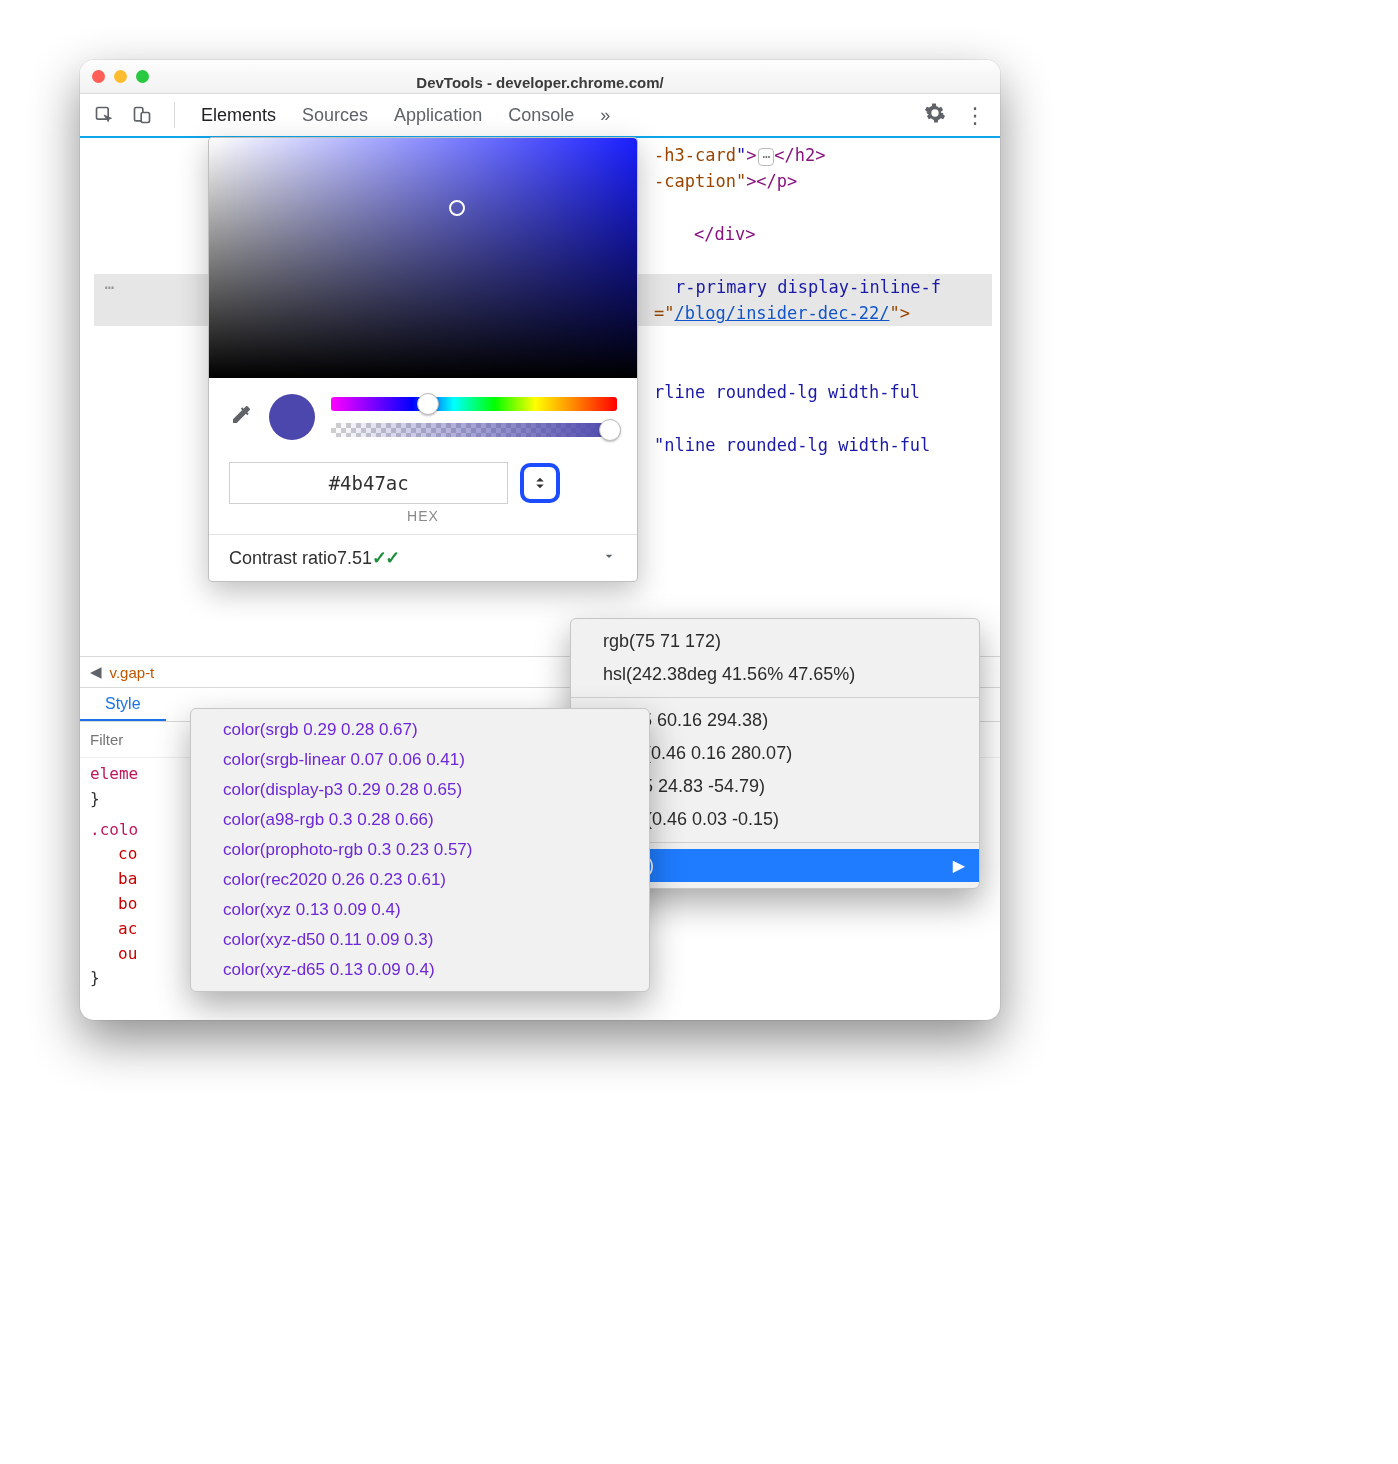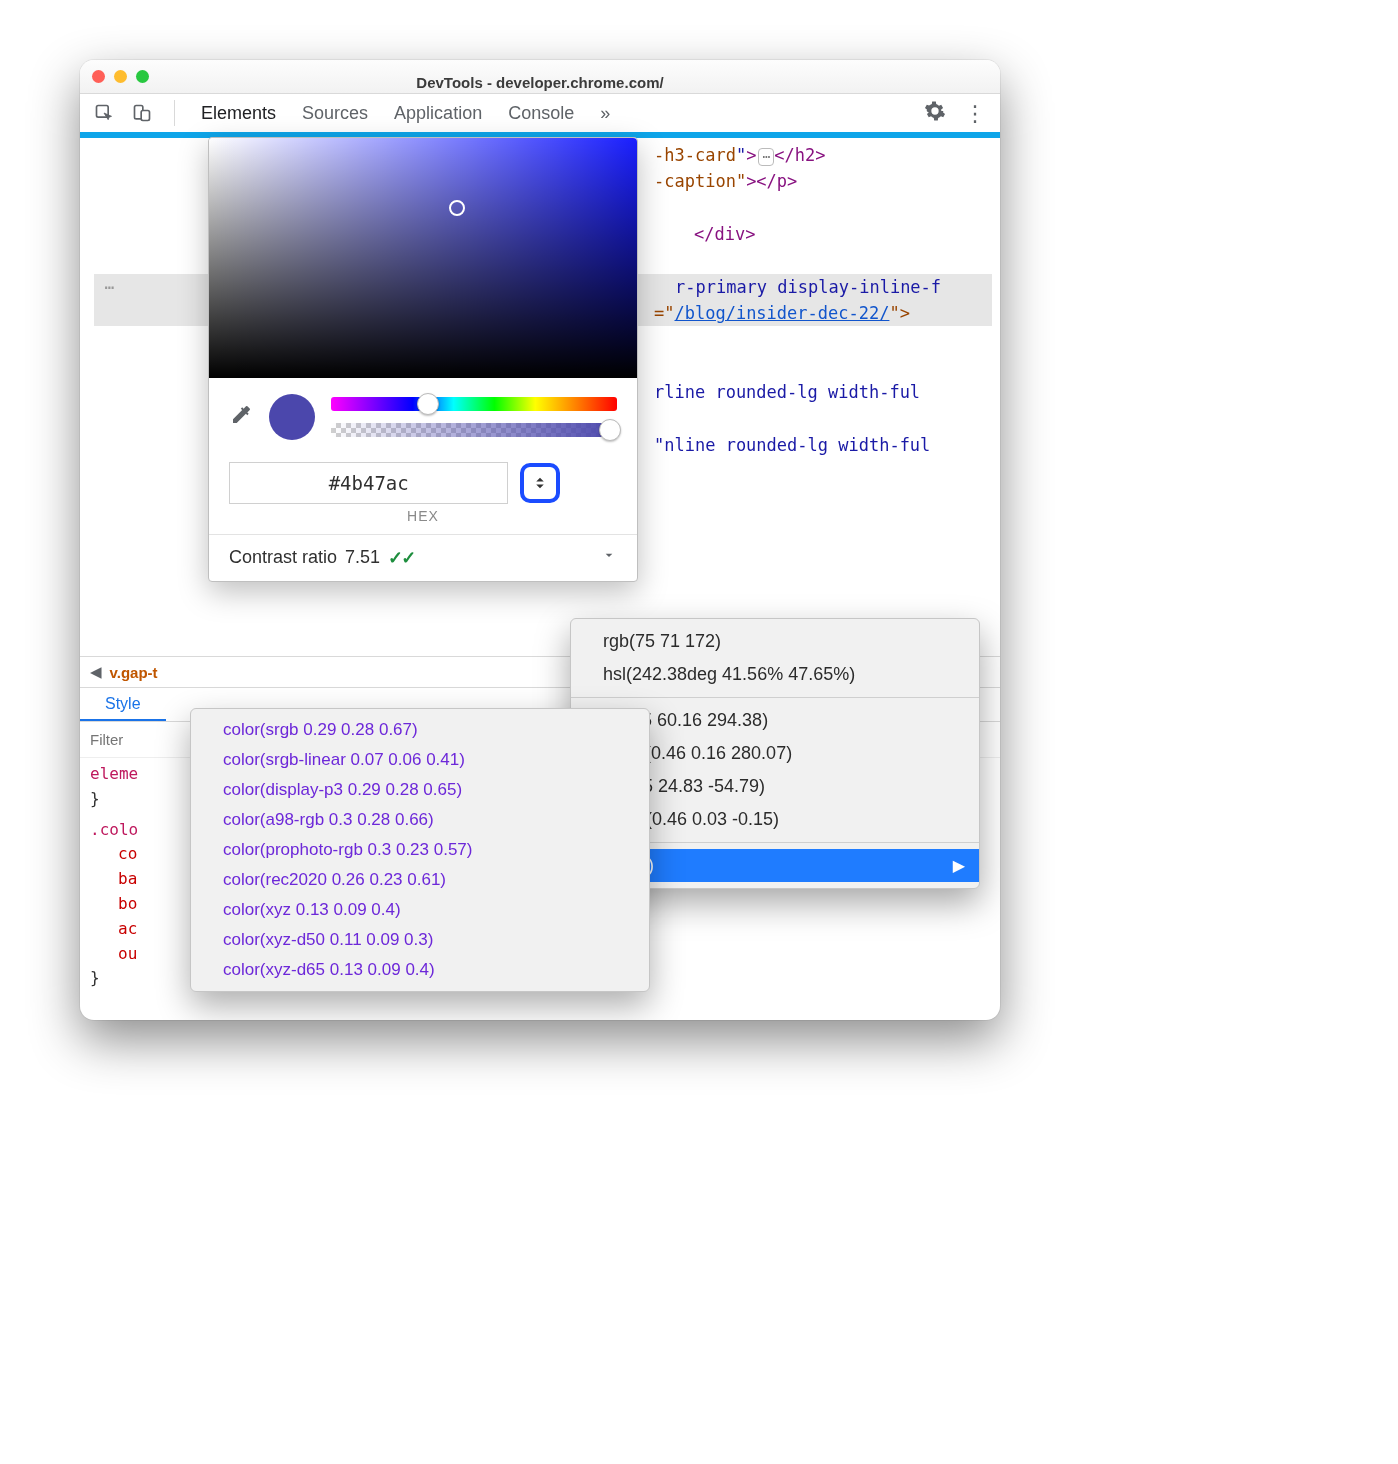"Elements" .toolbar { border-bottom: 6px solid #0ea5e9 -> 2px solid #0ea5e9 }
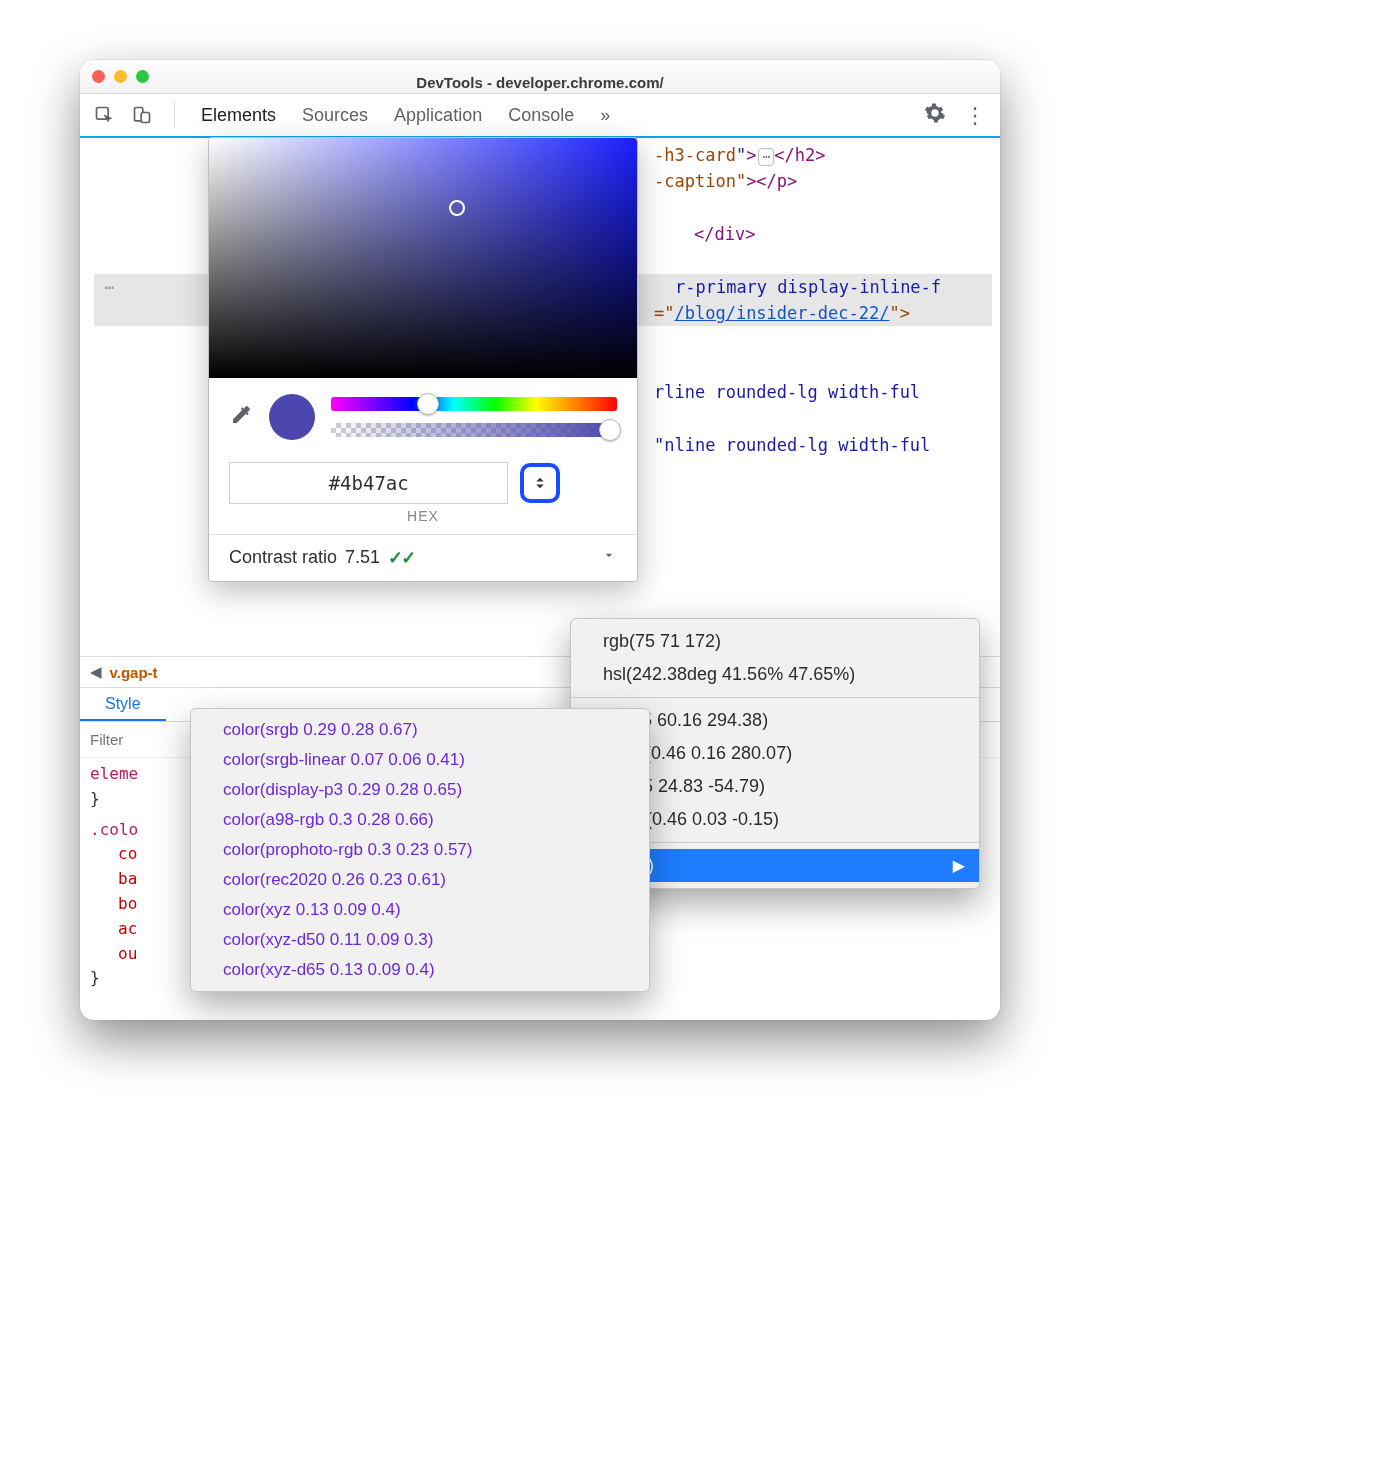"Contrast ratio" .contrast { align-items: none -> center; gap: 8px -> none }
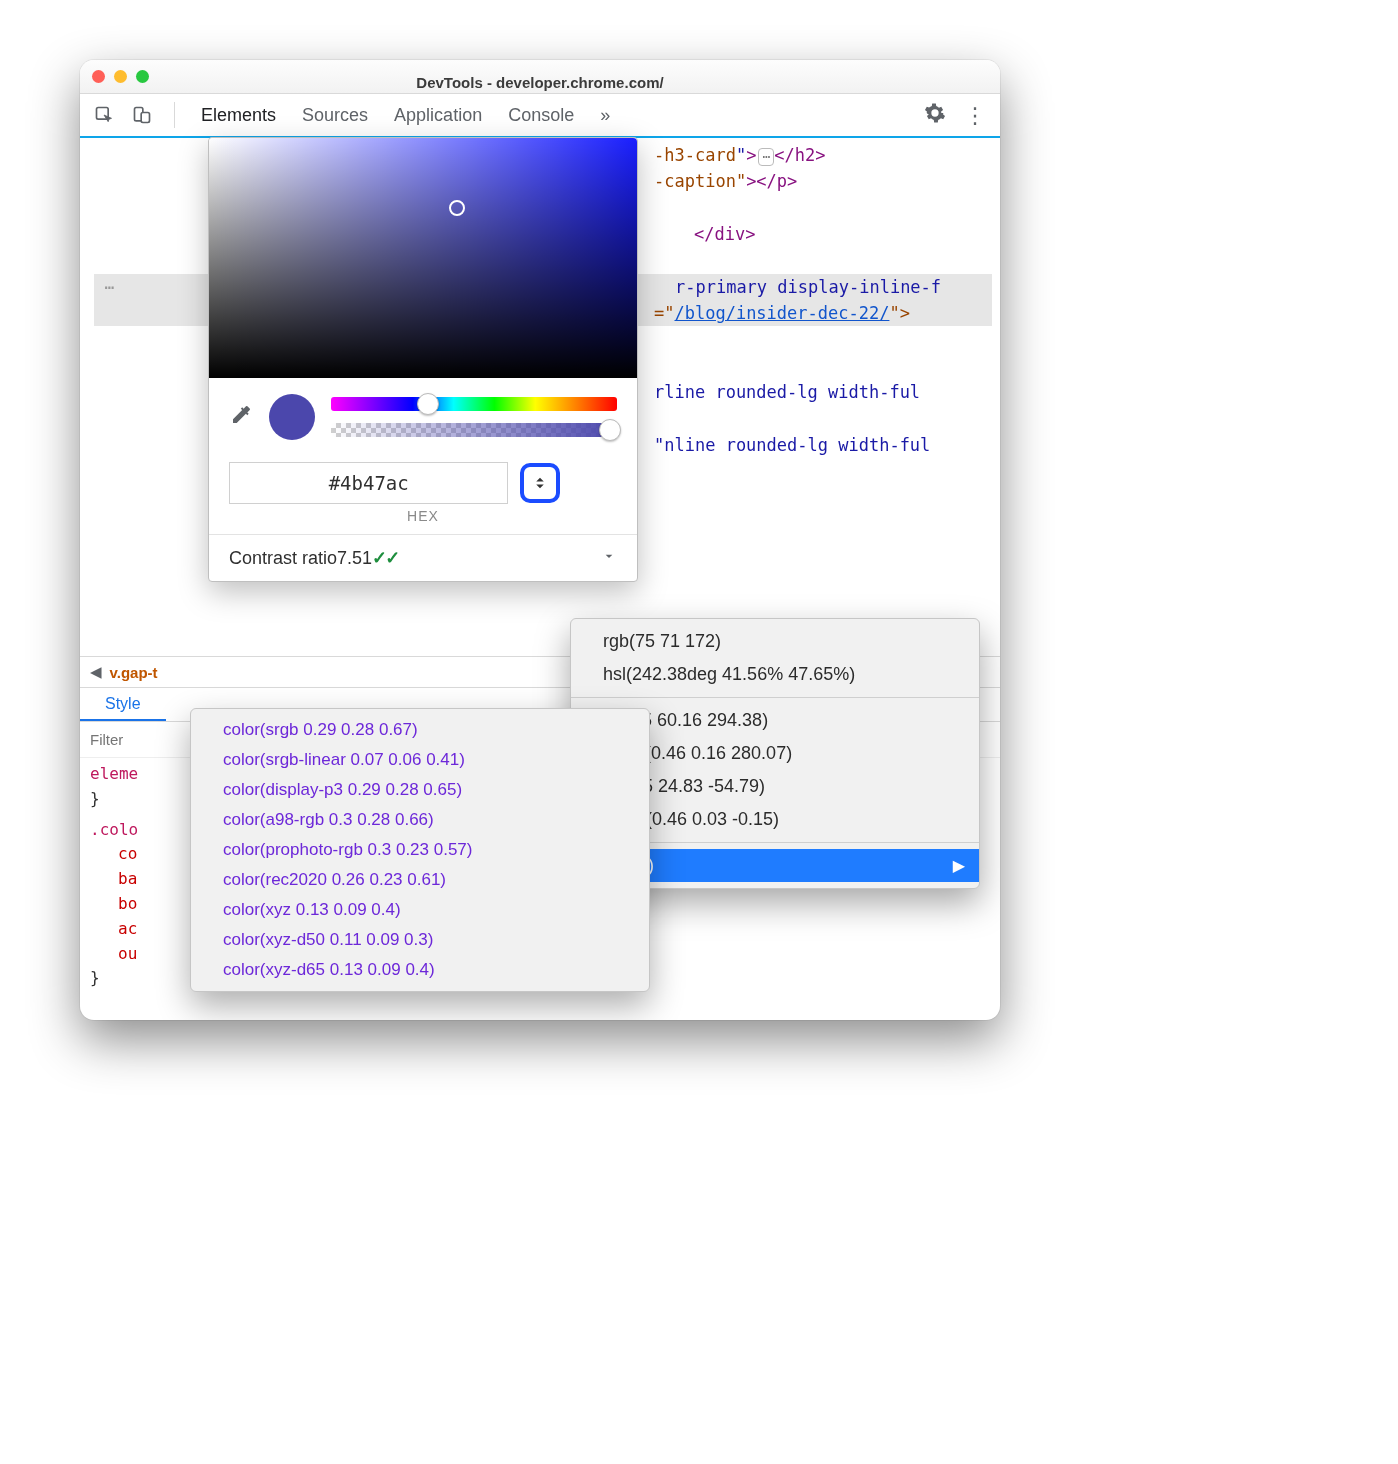"v.gap-t" span { font-weight: bold -> none }
